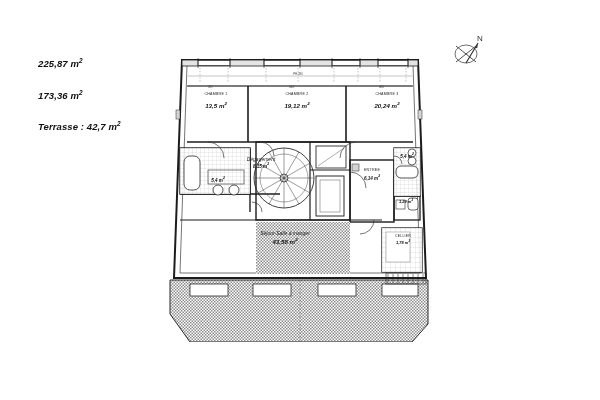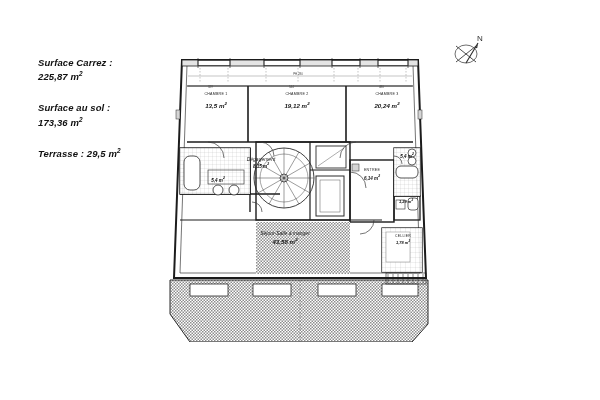"Surface Carrez :" div.info-line { html: <div>Surface Carrez :</div> -> none }
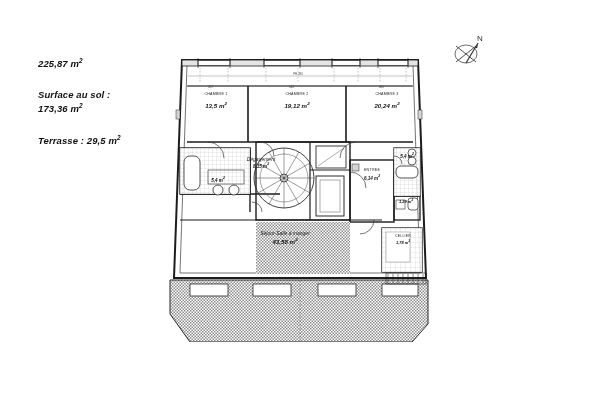"Surface au sol :" div.info-line { html: <div>Surface au sol :</div> -> none }
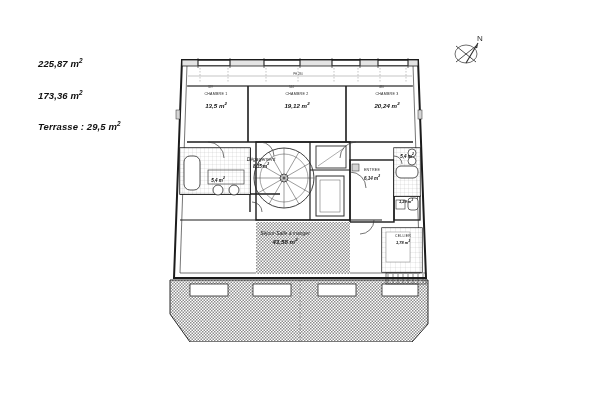"Terrasse : 29,5 m" span { text: 29,5 -> 42,7 }
